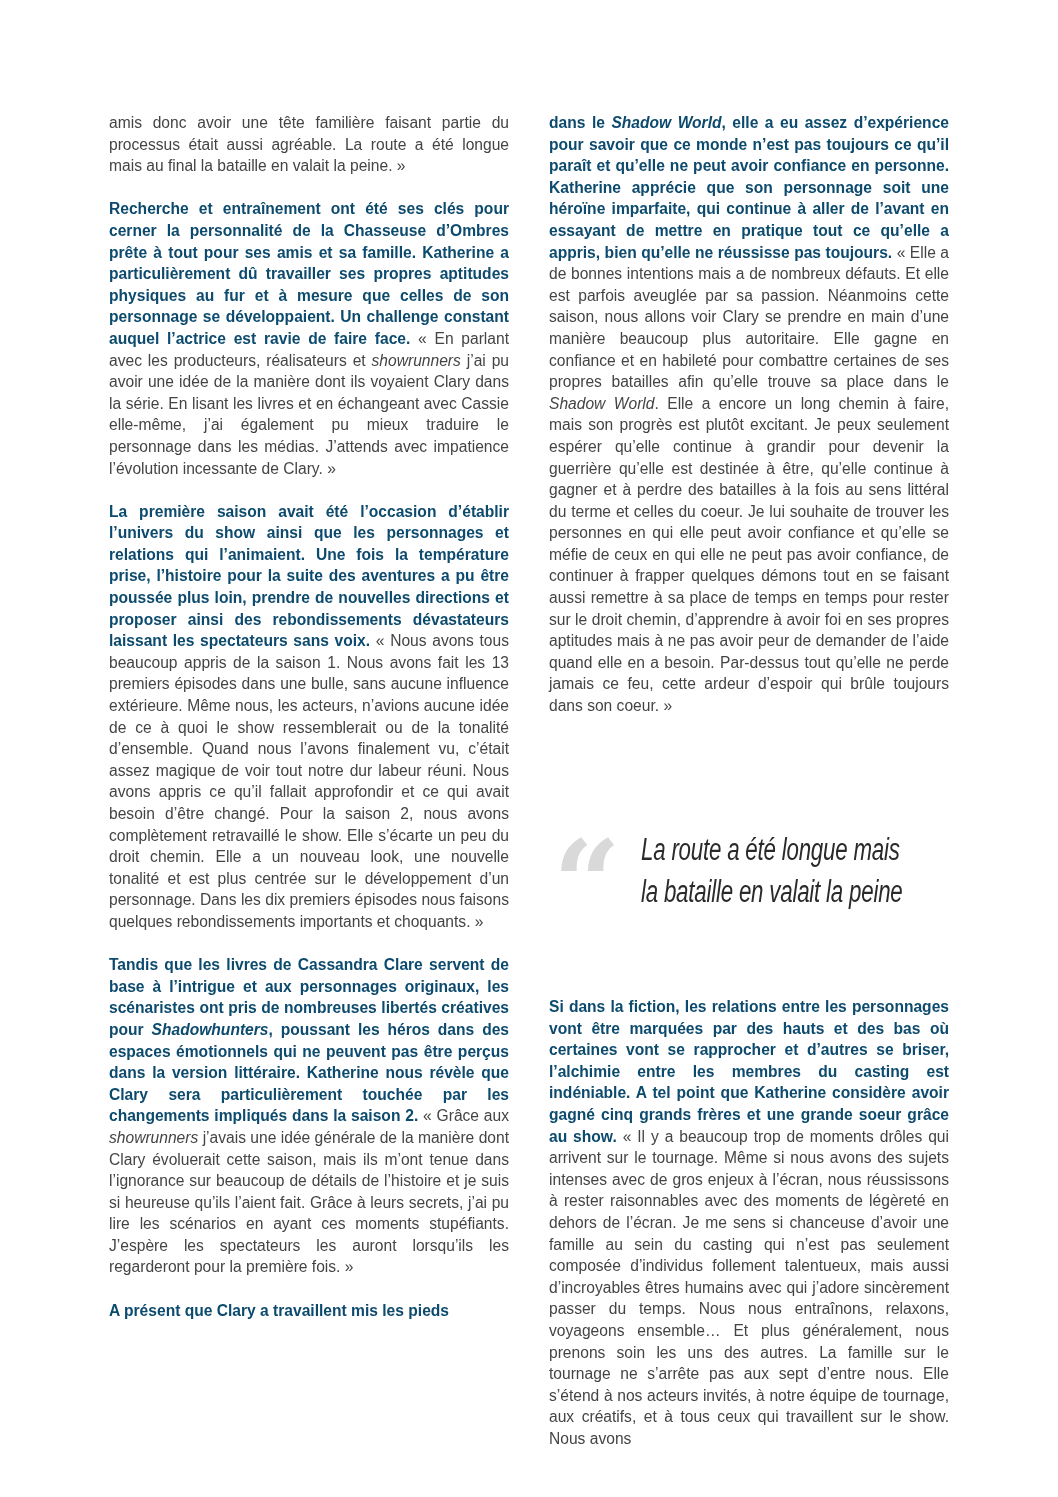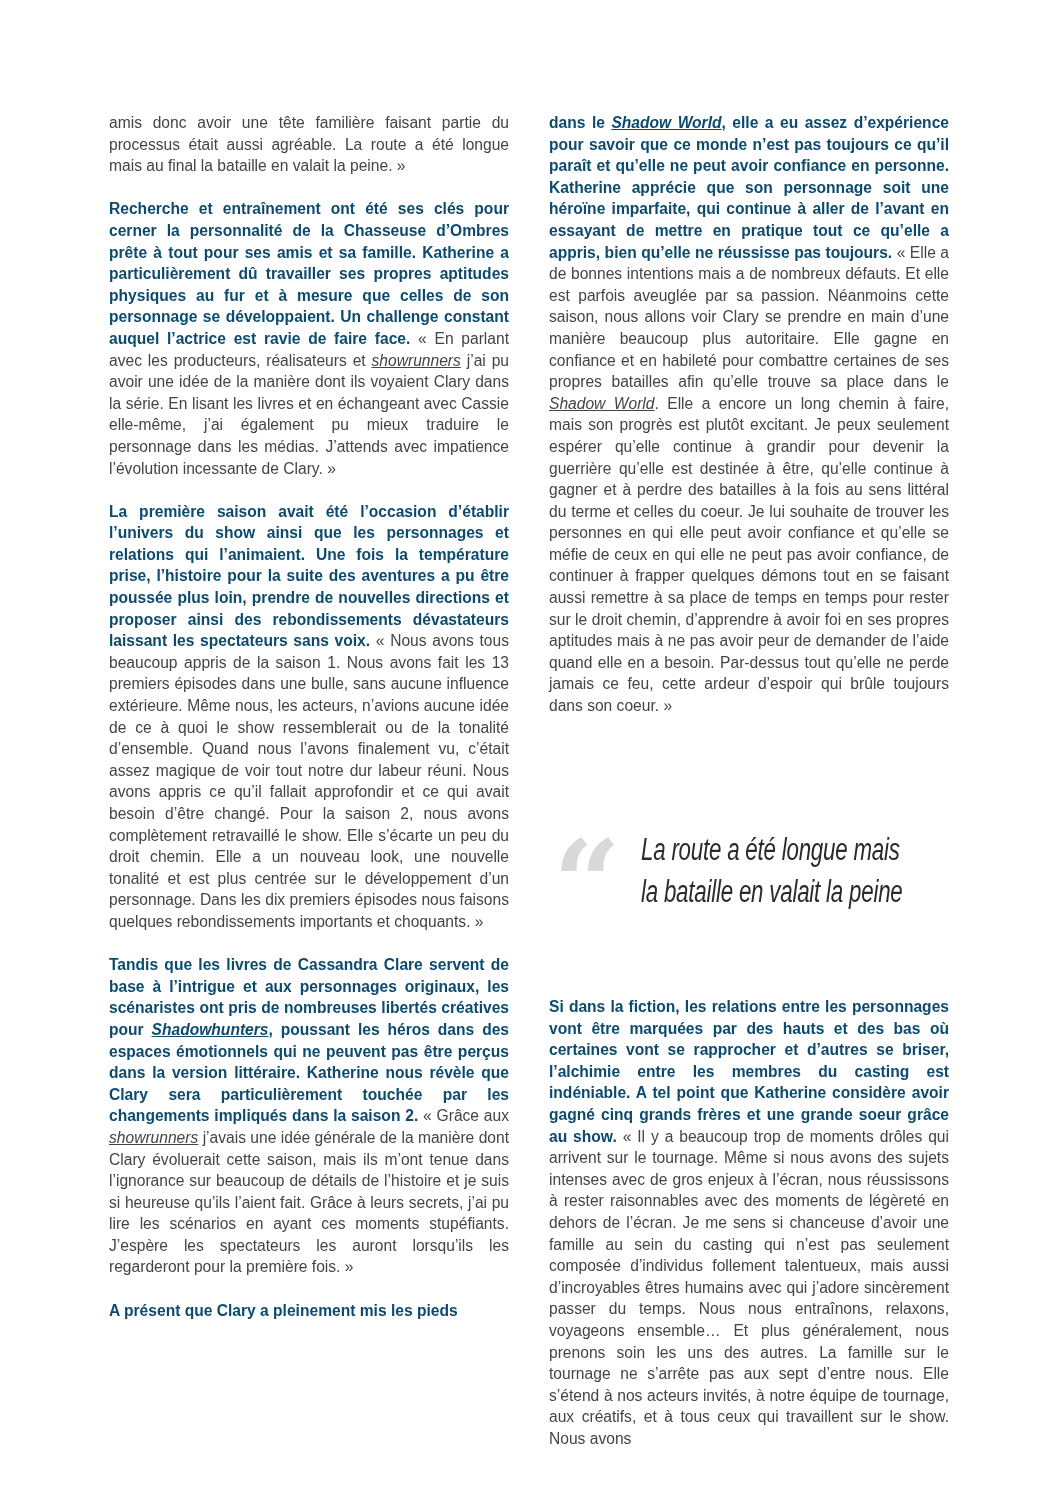"Shadow World" .em { text-decoration: underline -> none }
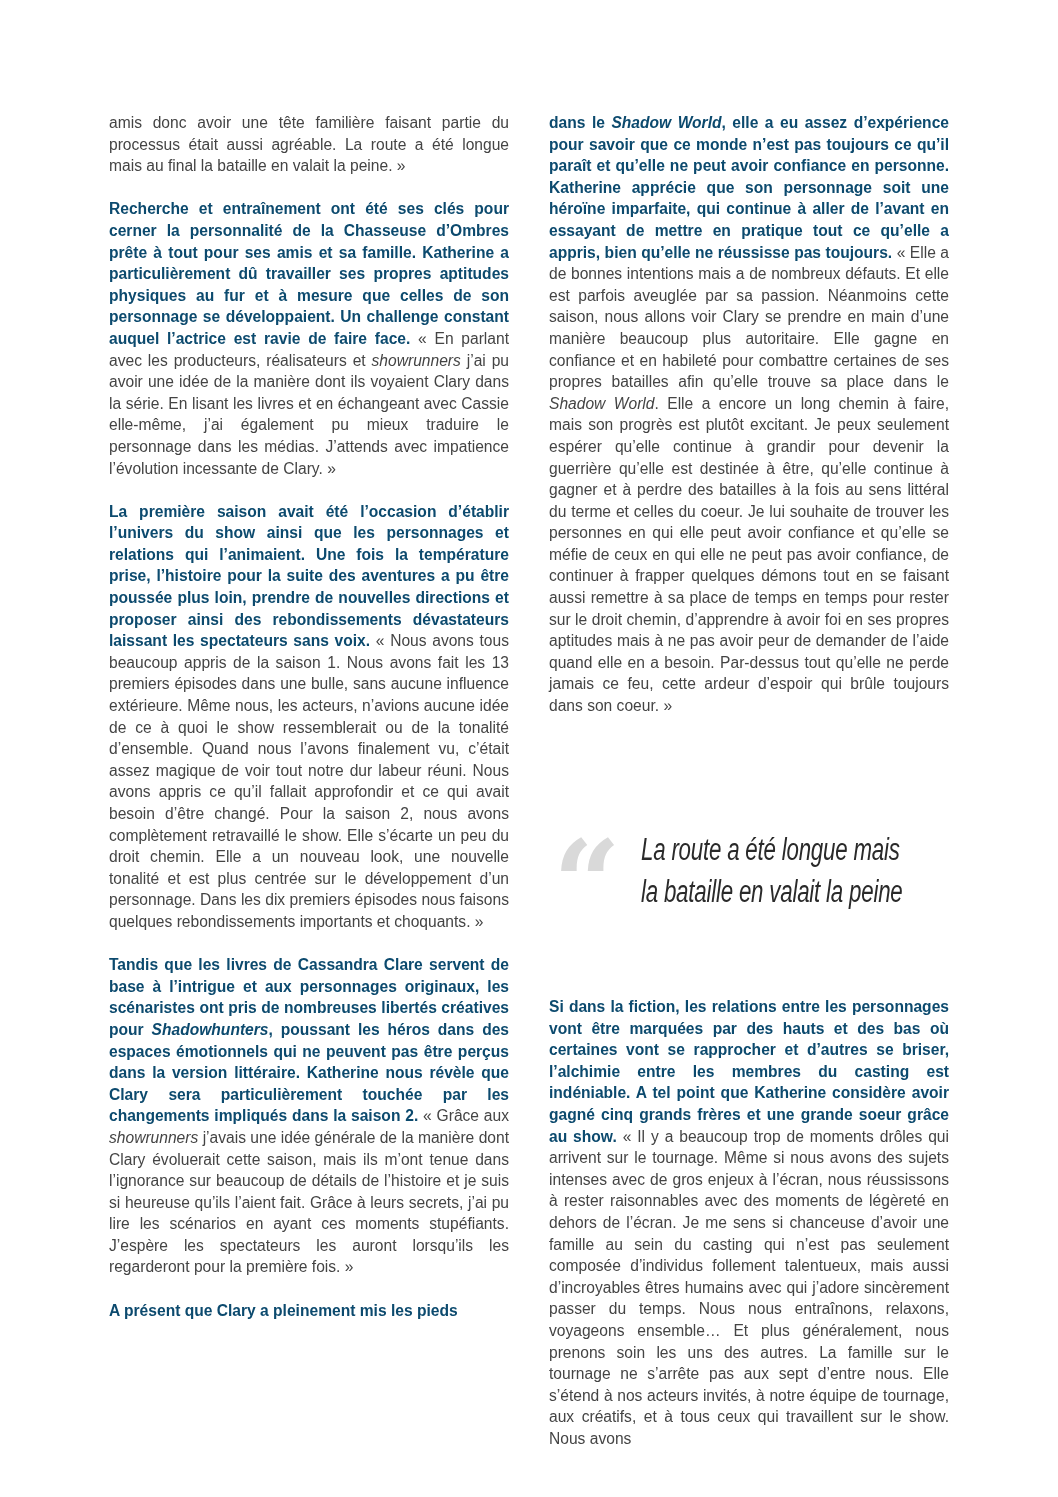"A présent que Clary a" span.lead { text: pleinement -> travaillent }
